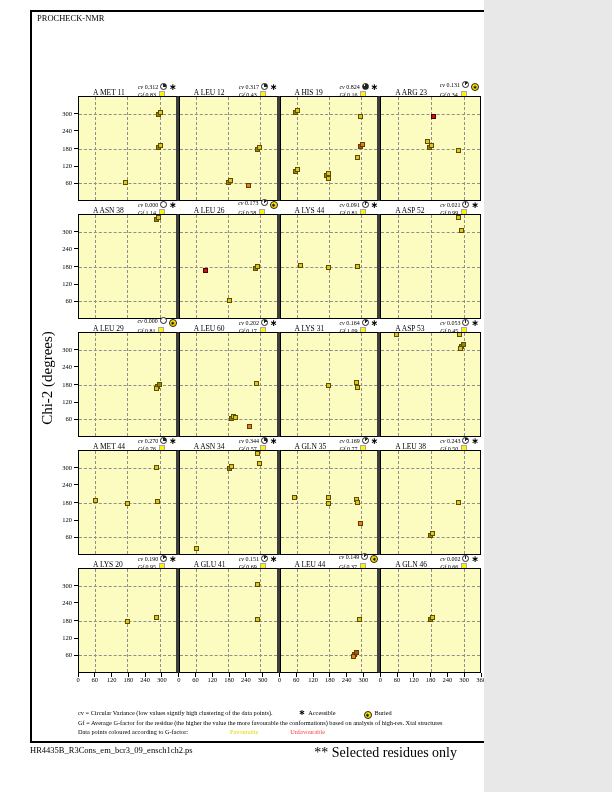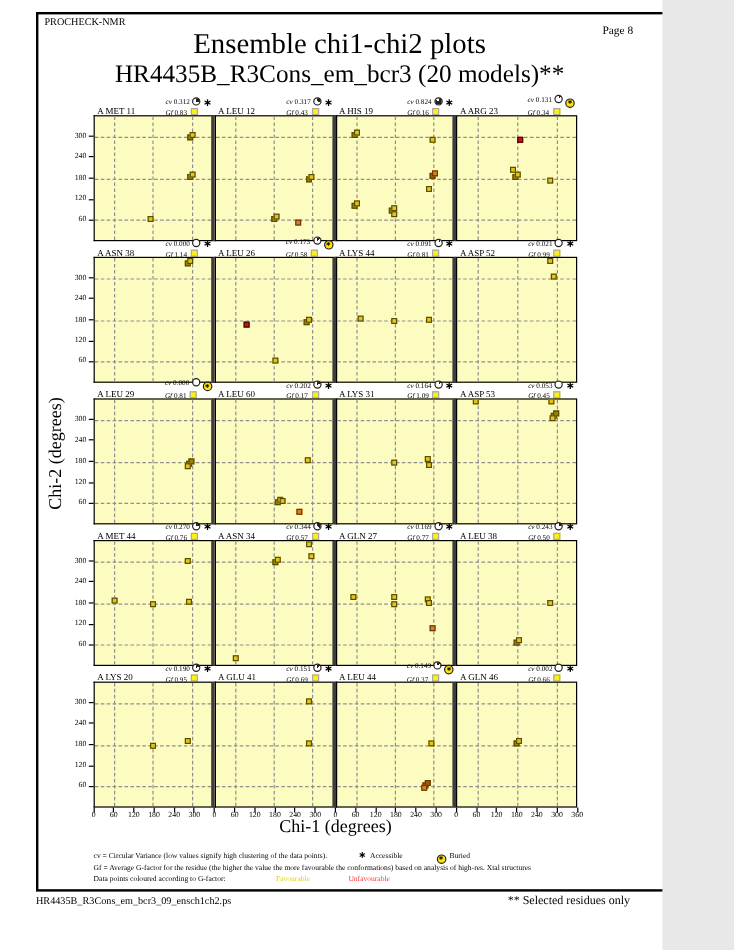"PROCHECK-NMR" .page { width: 552px -> 484px }
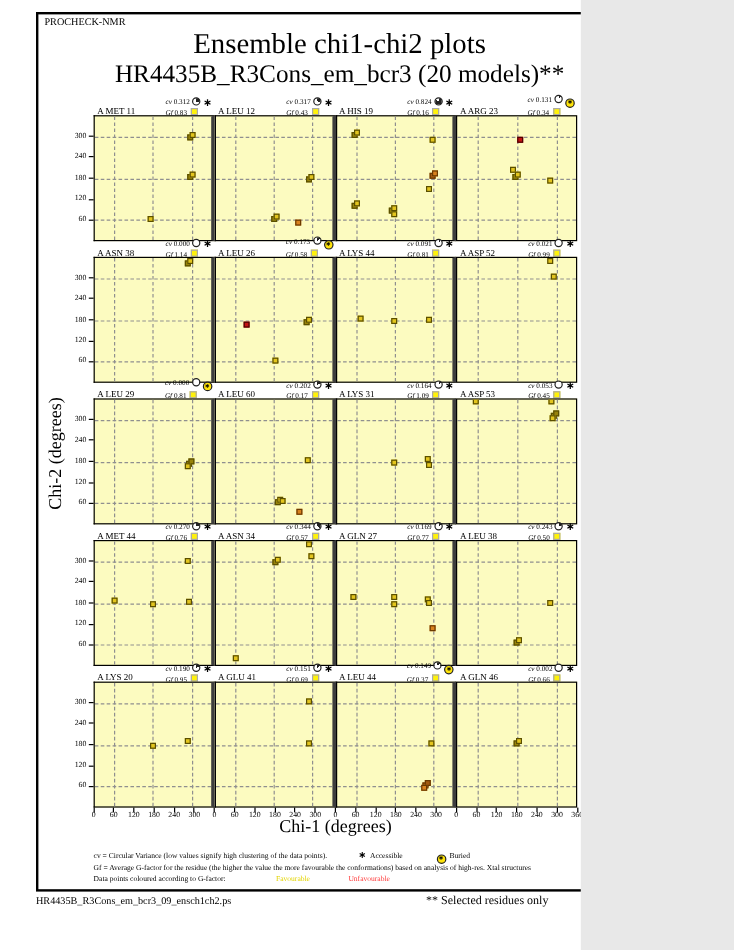"Ensemble chi1-chi2 plots" div.titlewrap { html: <div> <div>Ensemble chi1-chi2 plots</div> <div>HR4435B_R3Cons_em_bcr3 (20 models)**</div> </div> -> none }
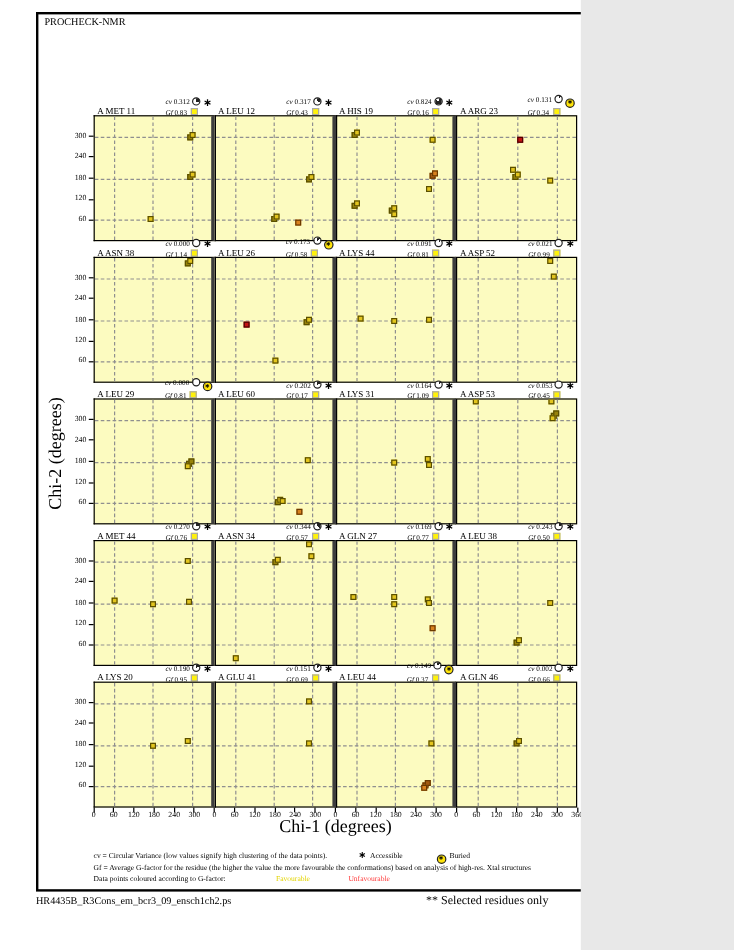"A MET 11" .res { left: 3px -> 15px }
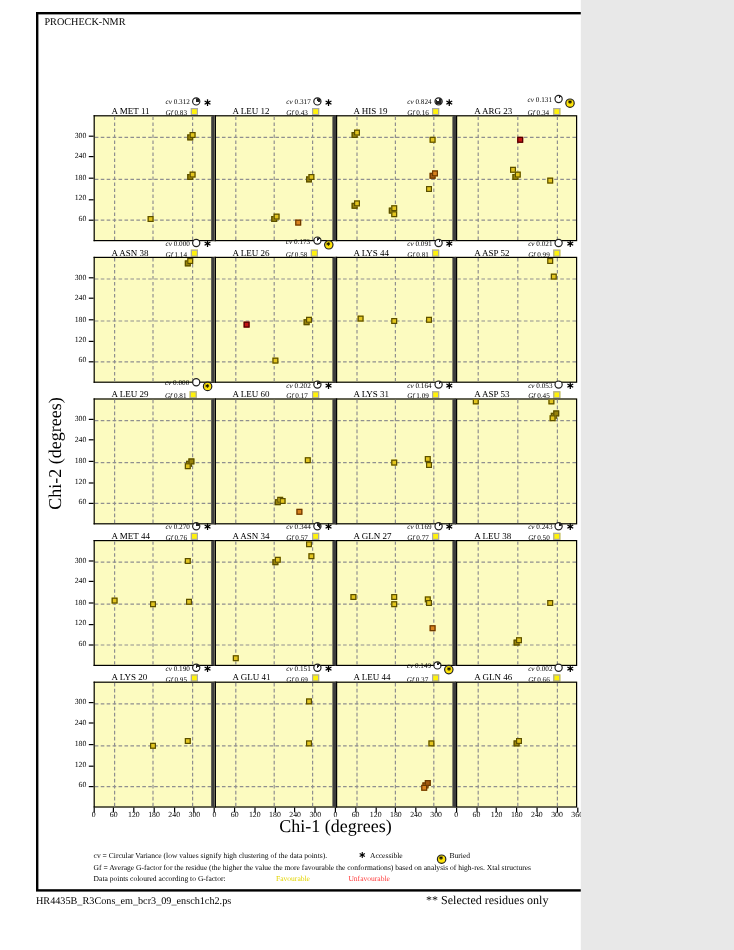"A GLN 27" span.res { text: 27 -> 35 }
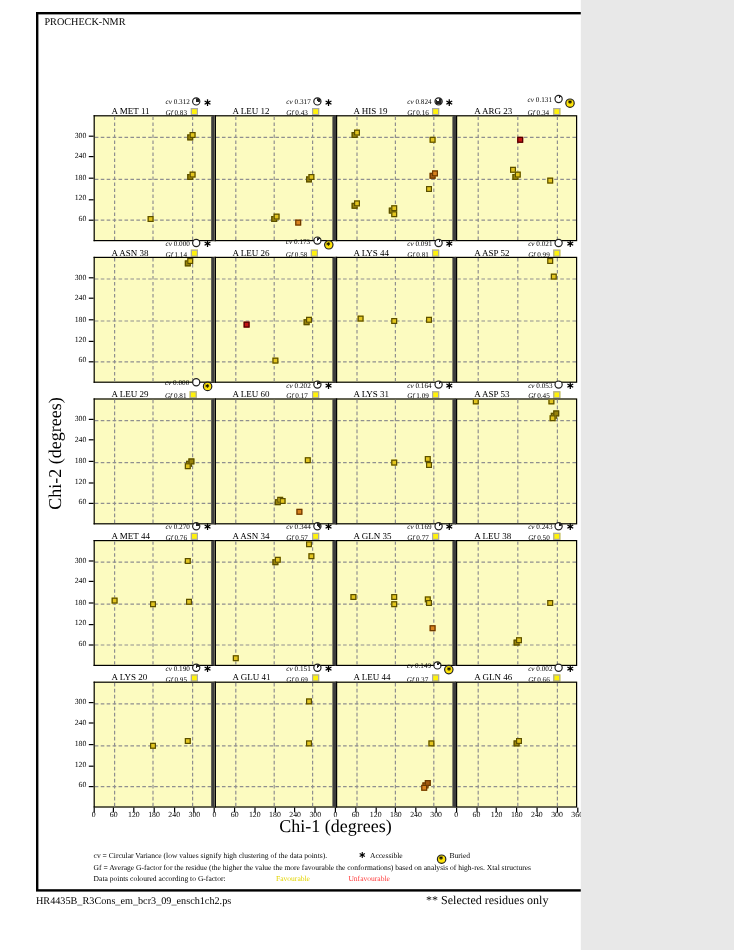"Chi-1 (degrees)" div.xlabel { html: <div>Chi-1 (degrees)</div> -> none }
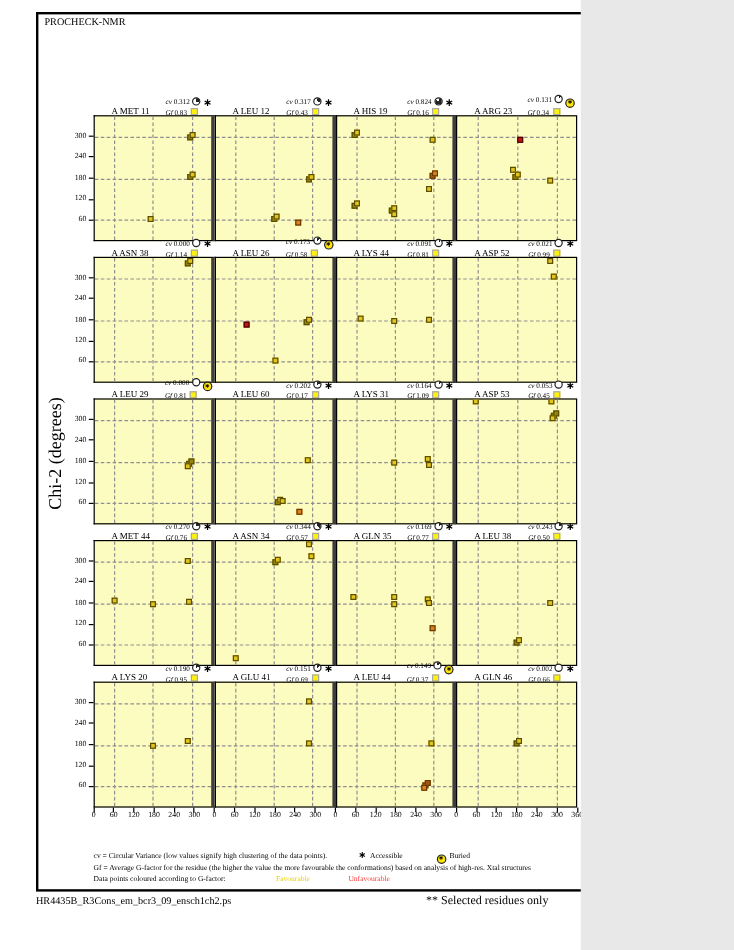"** Selected residues only" .foot-right { font-size: 10px -> 14px }
